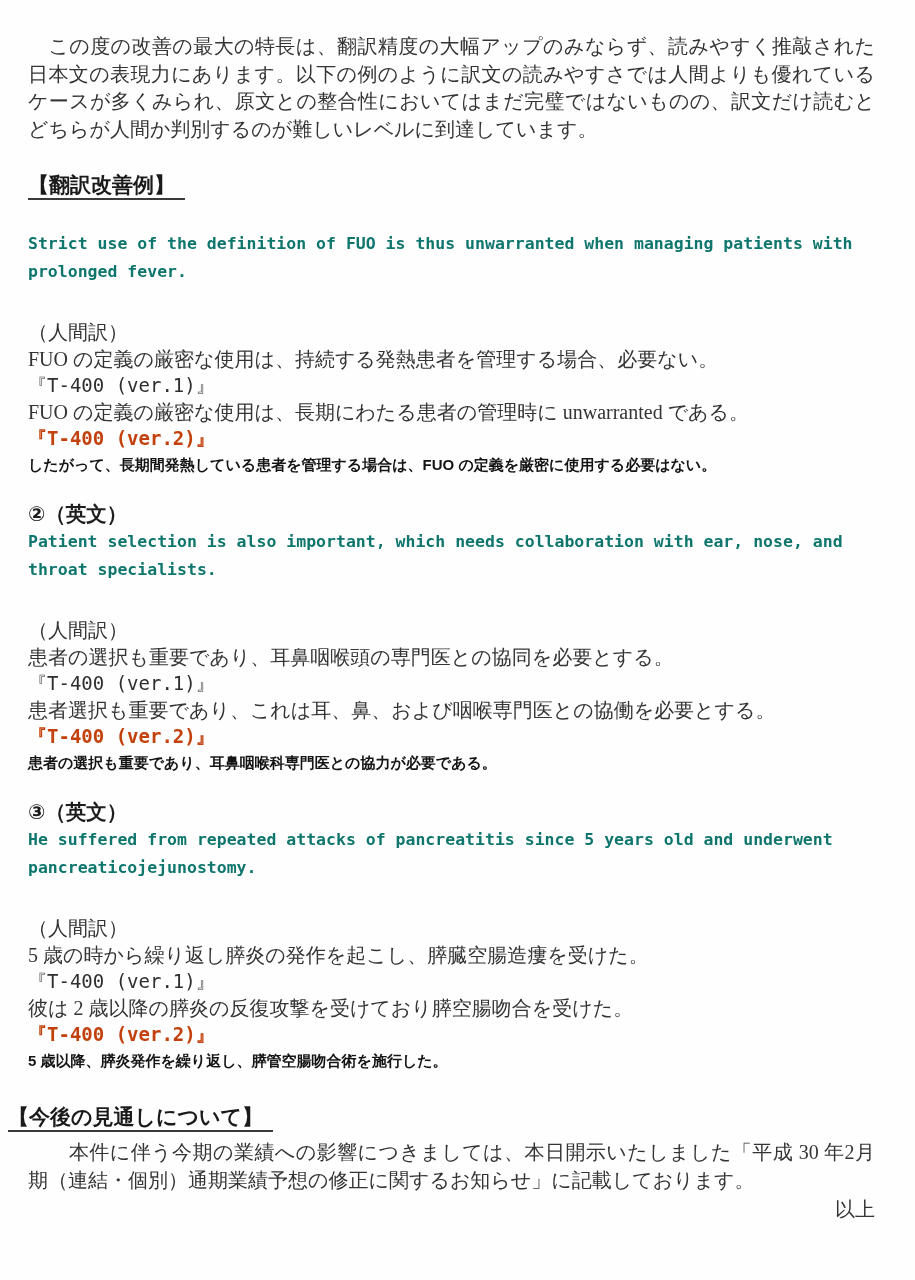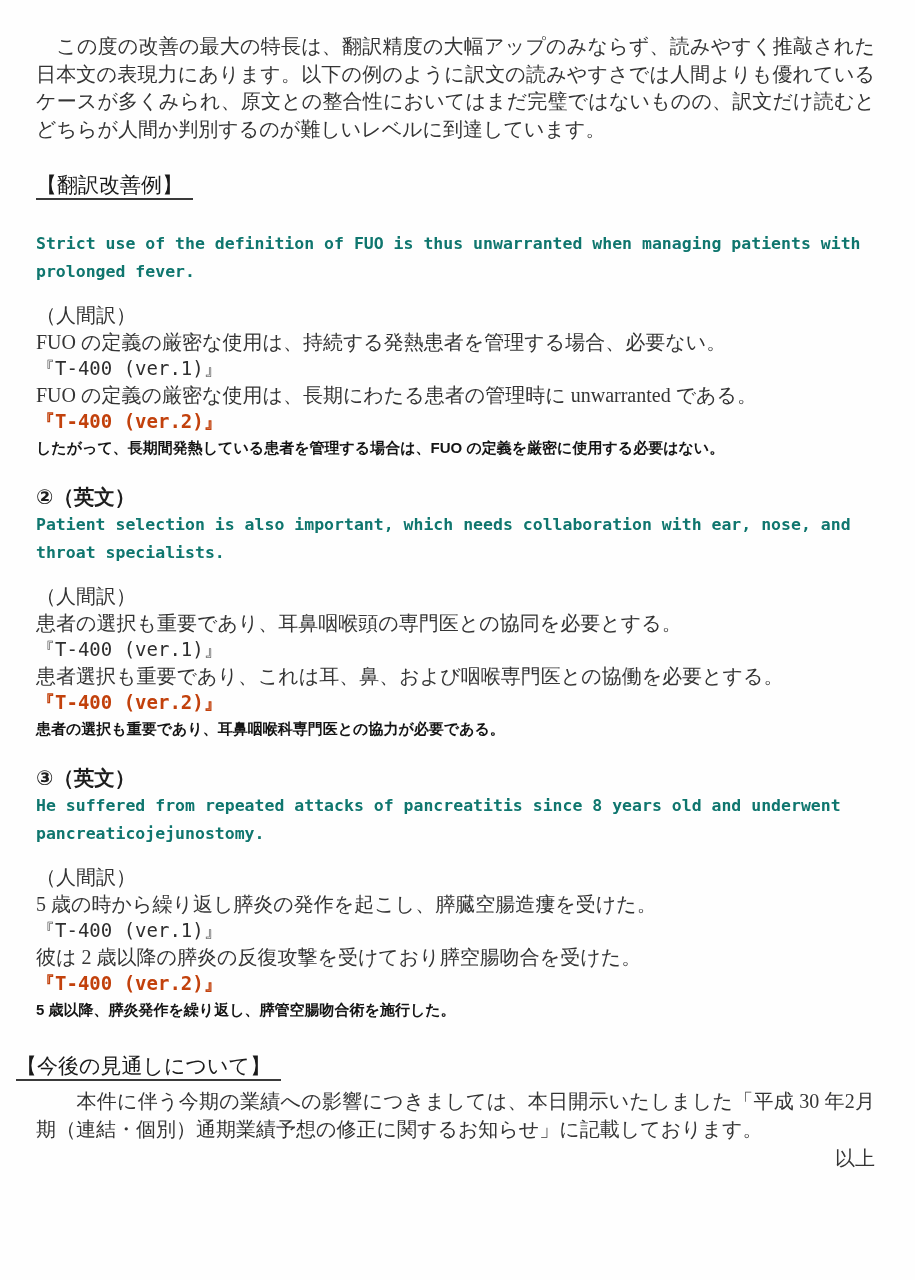"この度の改善の最大の特長は、翻訳精度の大幅アップのみならず、読みやすく推敲された" .page { padding: 33px 40px 8px 36px -> 33px 40px 8px 28px }
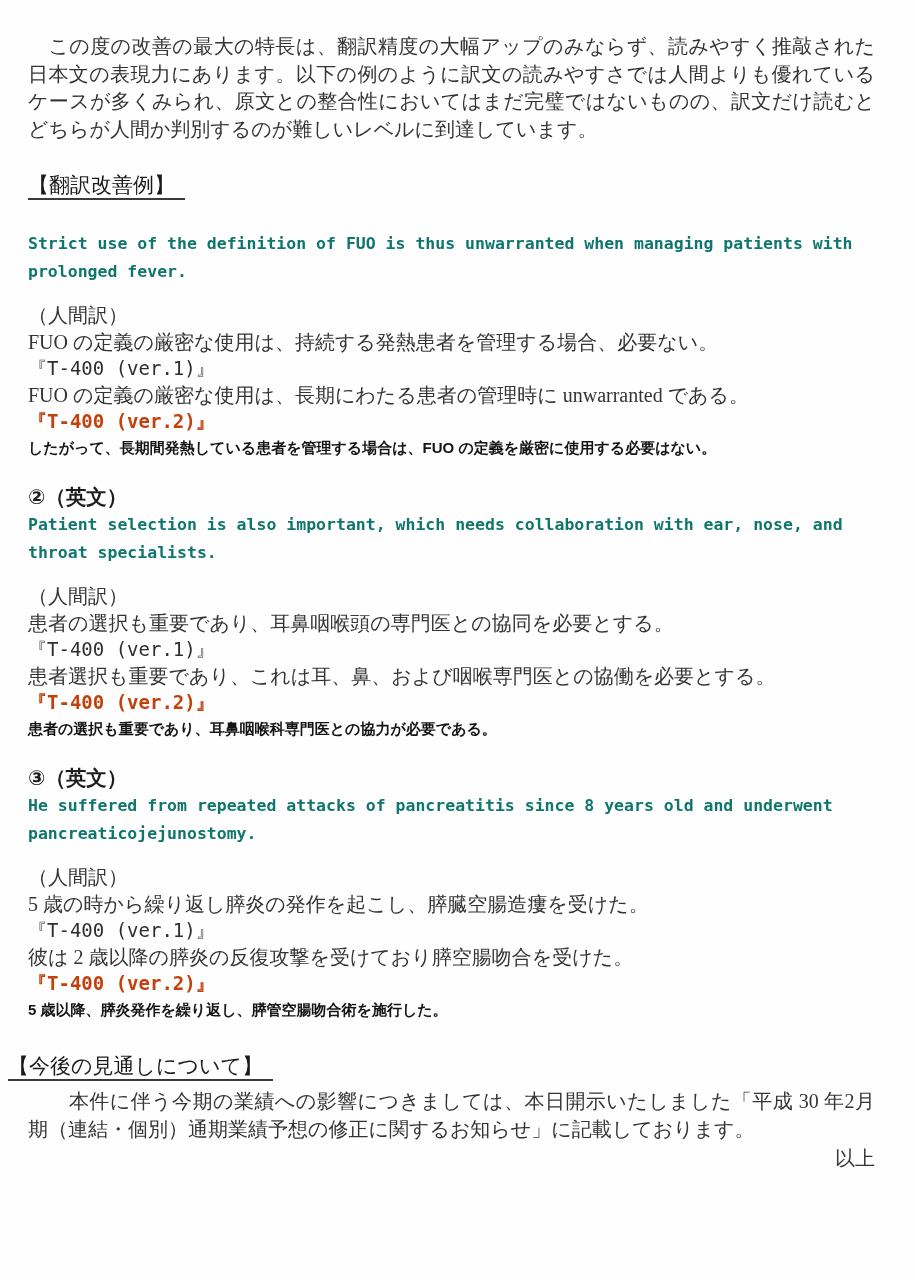"【翻訳改善例】" .section-heading { font-weight: 400 -> 700 }
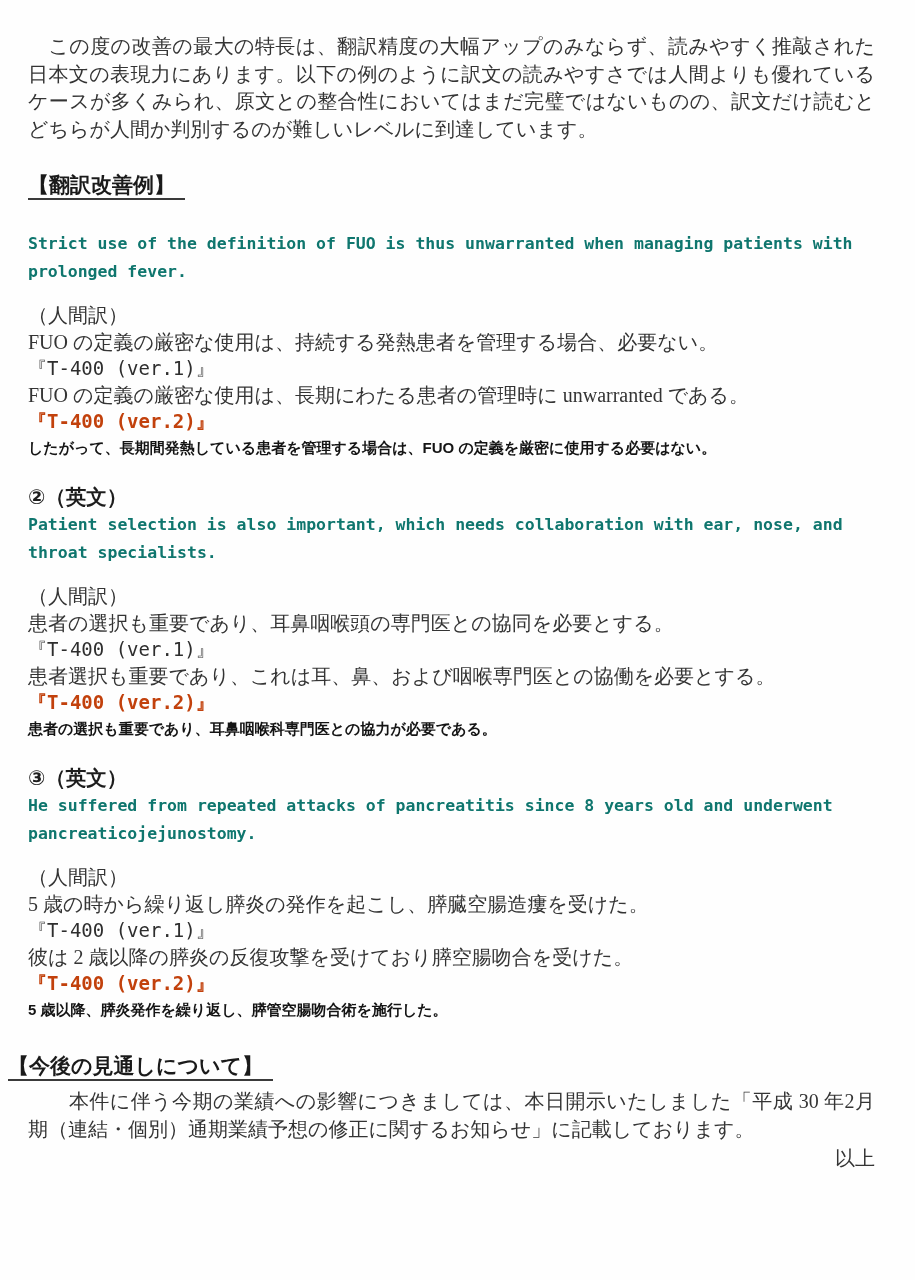"（人間訳）" .human-label { margin-top: 17px -> 34px }
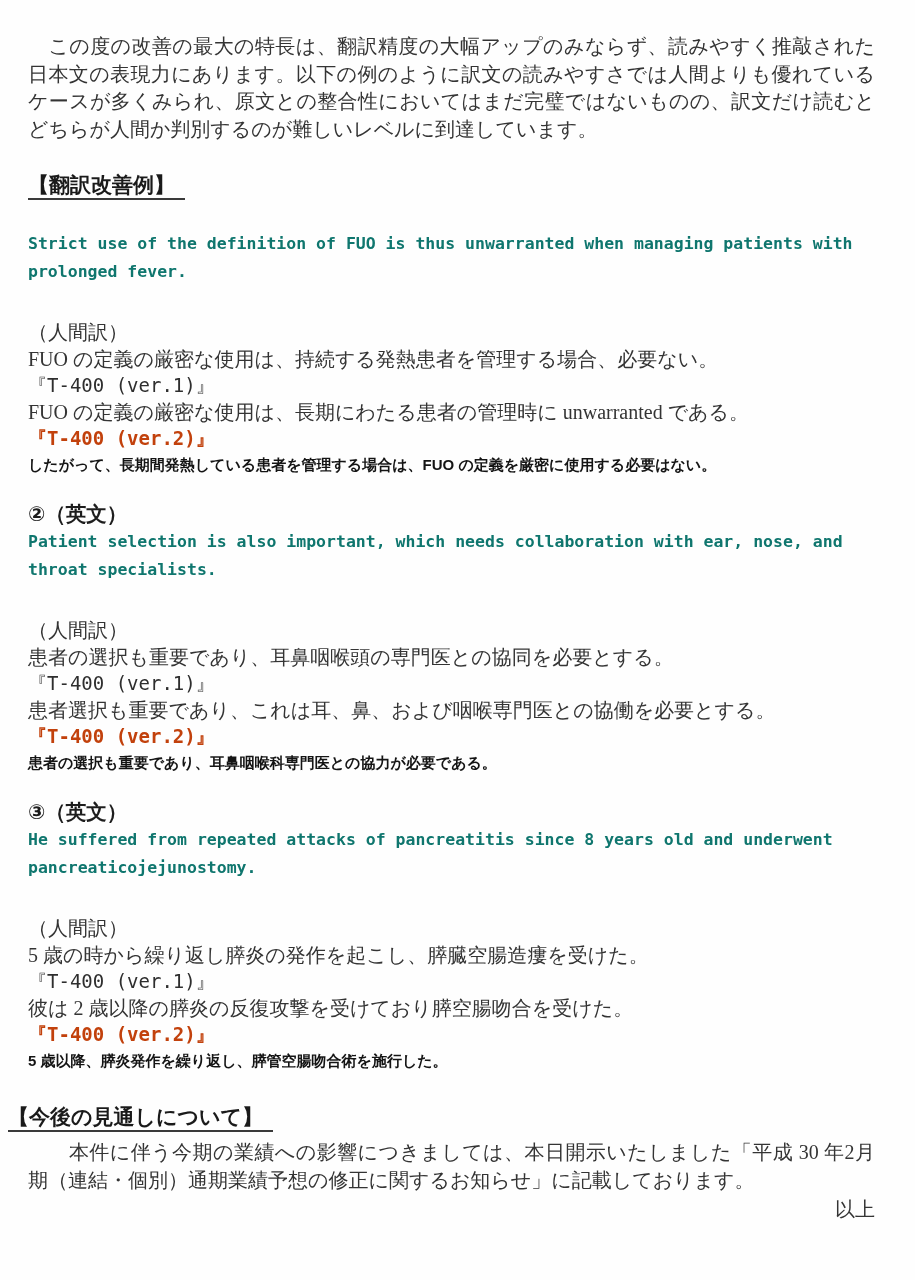"He suffered from repeated attacks" div.english { text: 8 -> 5 }
